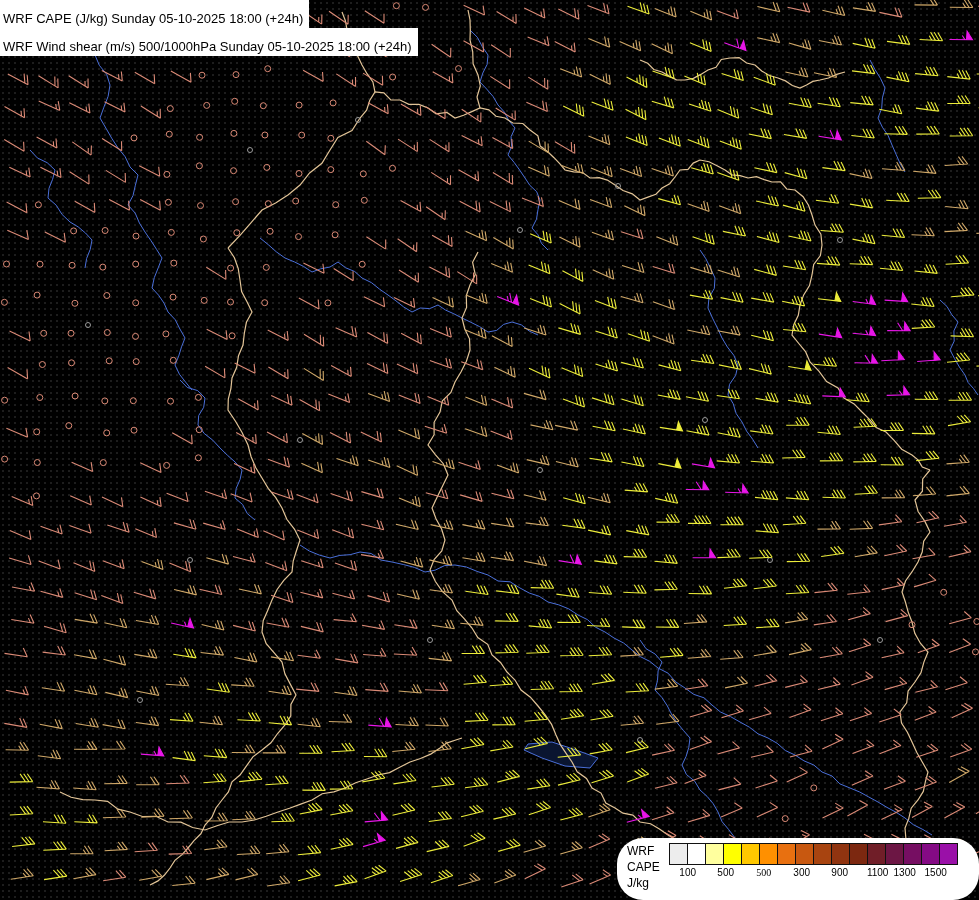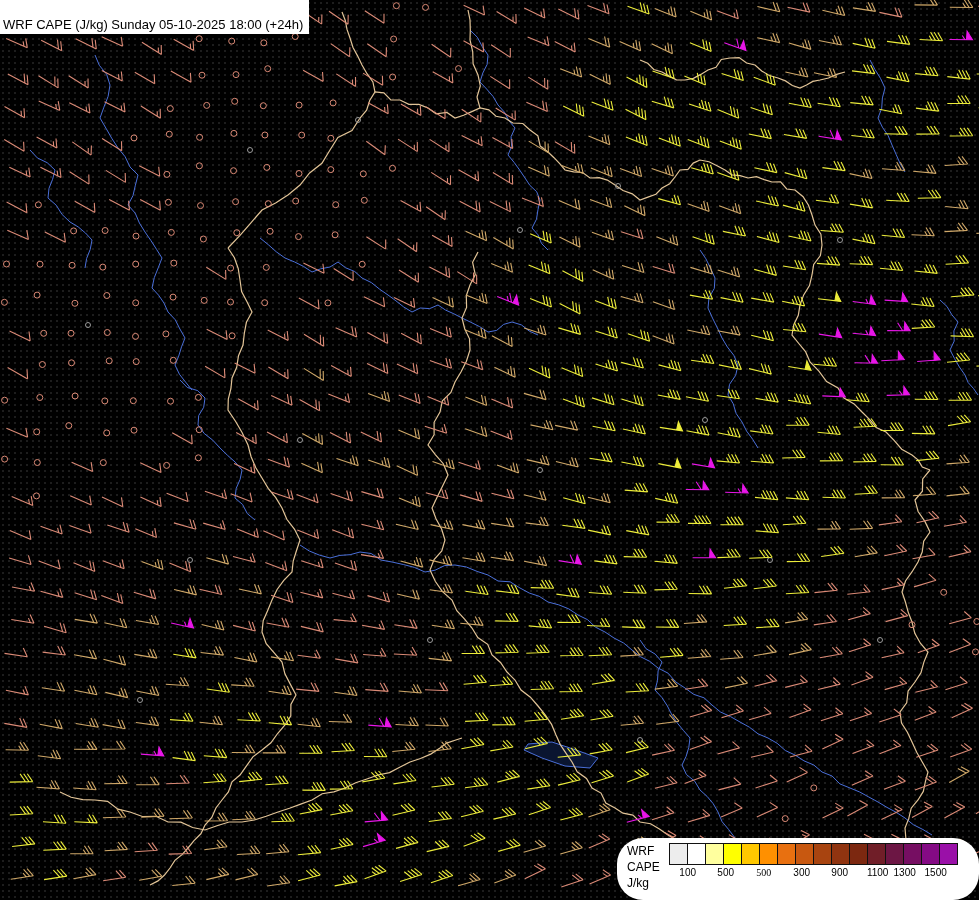"WRF CAPE (J/kg) Sunday 05-10-2025" .titleline { padding: 16px 6px 1px 3px -> 10px 6px 1px 3px }
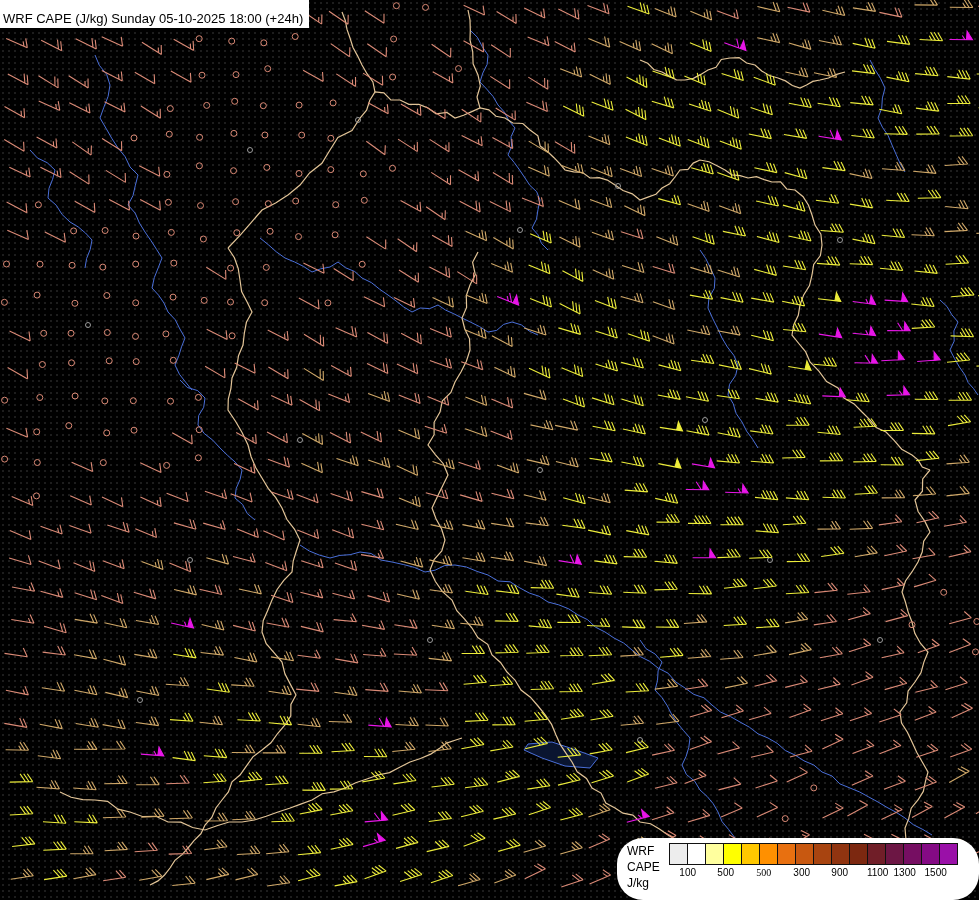"WRF Wind shear (m/s) 500/1000hPa" div.titleline { html: none -> <div>WRF Wind shear (m/s) 500/1000hPa Sunday 05-10-2025 18:00 (+24h)</div> }
